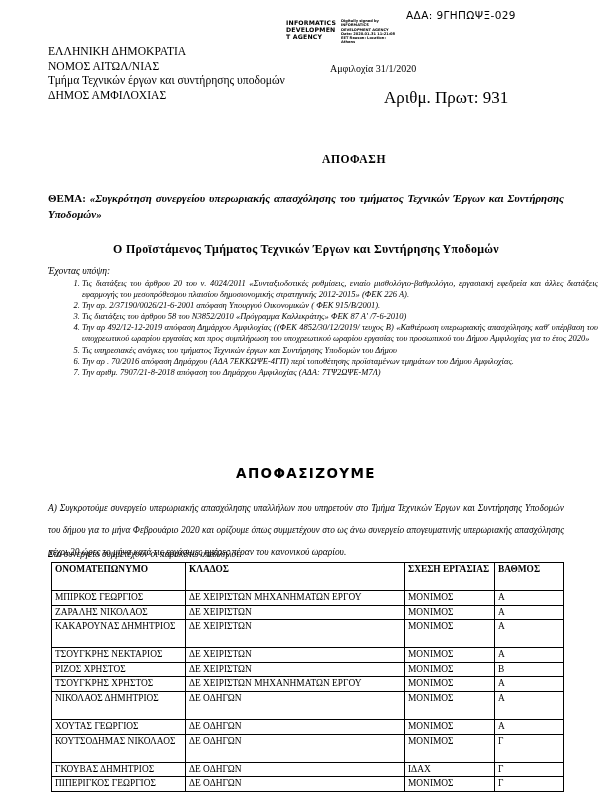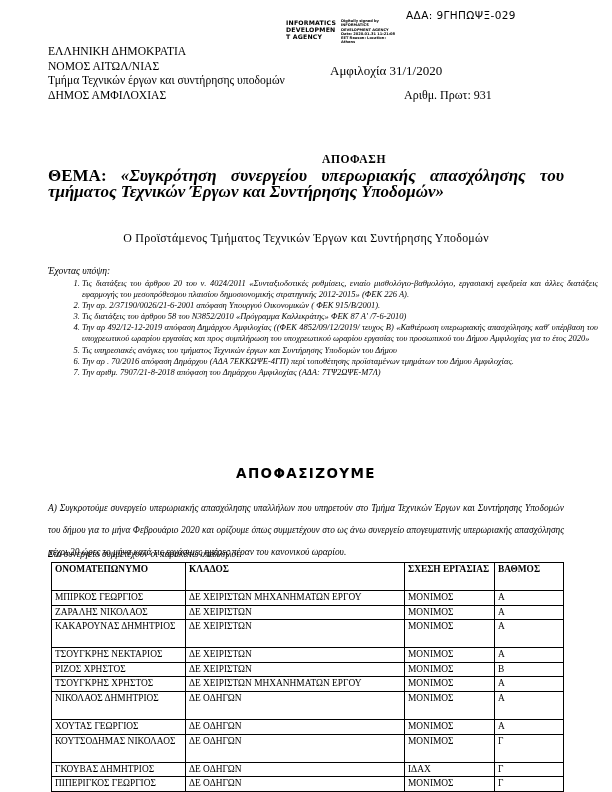"Αμφιλοχία 31/1/2020" .rh1 { font-size: 13px -> 10px }
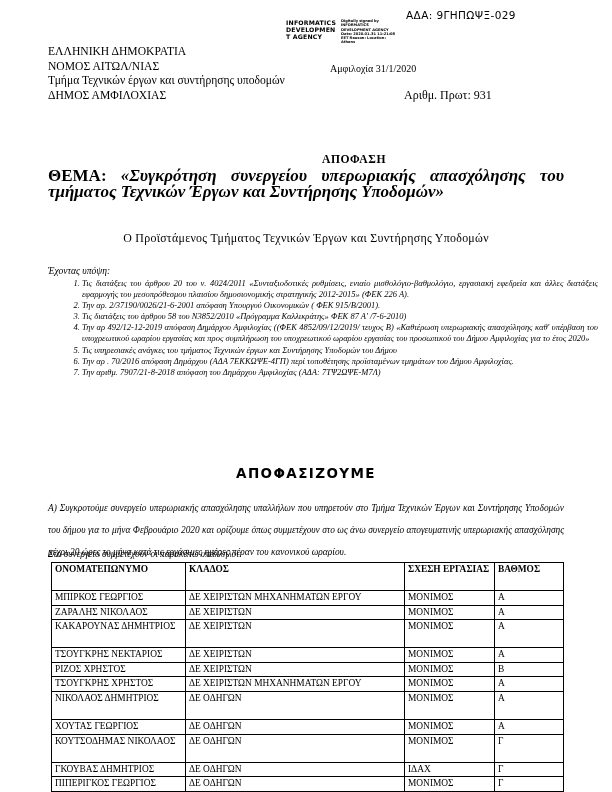"Αριθμ. Πρωτ: 931" .rh2 { font-size: 12px -> 17px; left: 404px -> 384px }
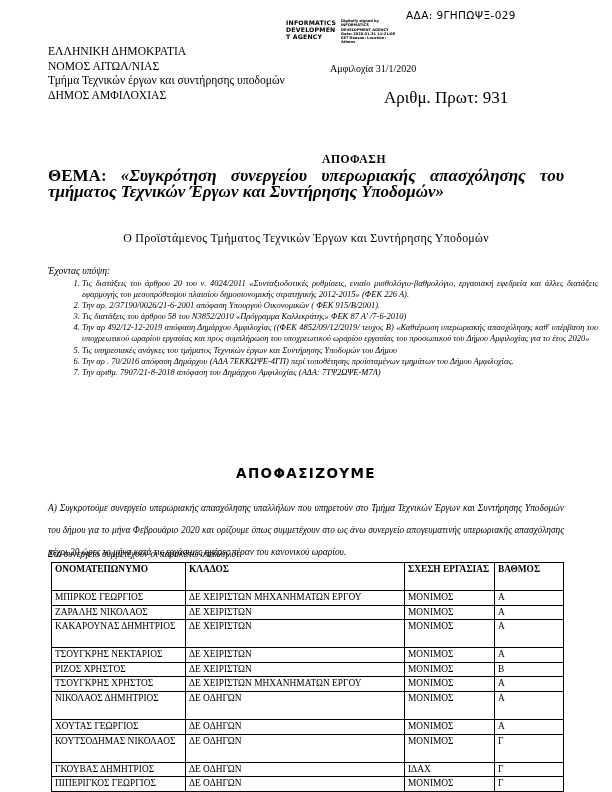"ΘΕΜΑ: «Συγκρότηση συνεργείου υπερωριακής" .thema { font-size: 17px -> 11px; top: 168px -> 191px }
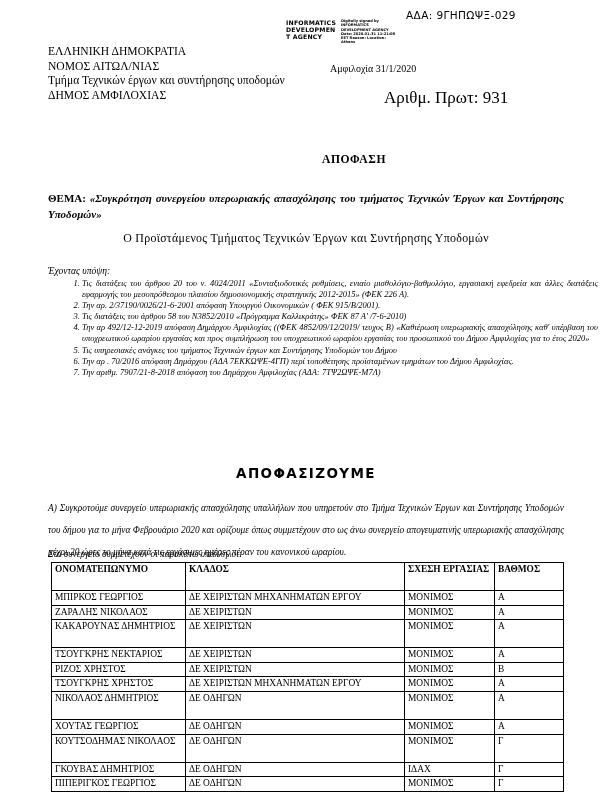"Ο Προϊστάμενος Τμήματος Τεχνικών Έργων" .prois { font-weight: 400 -> 700; top: 231px -> 242px }
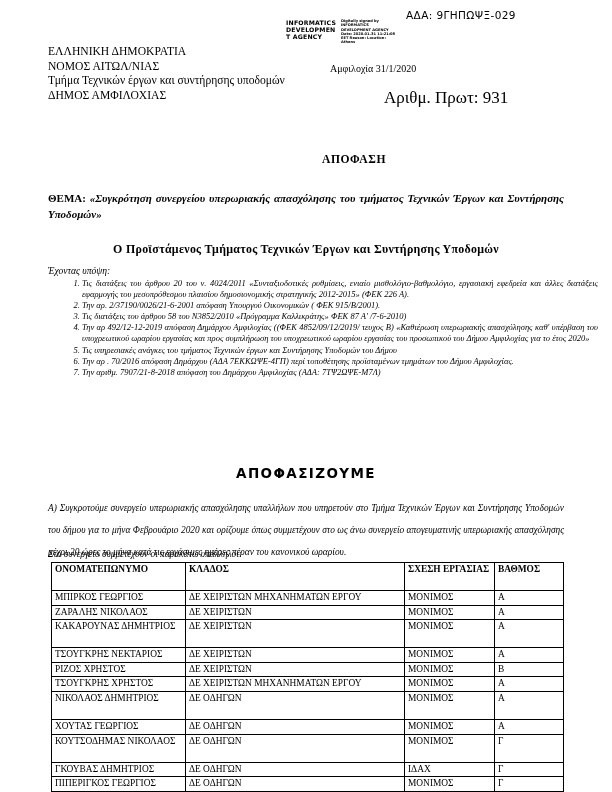"Την αρ 492/12-12-2019 απόφαση Δημάρχου" li { text: 4852/09/12/2019/ -> 4852/30/12/2019/ }
